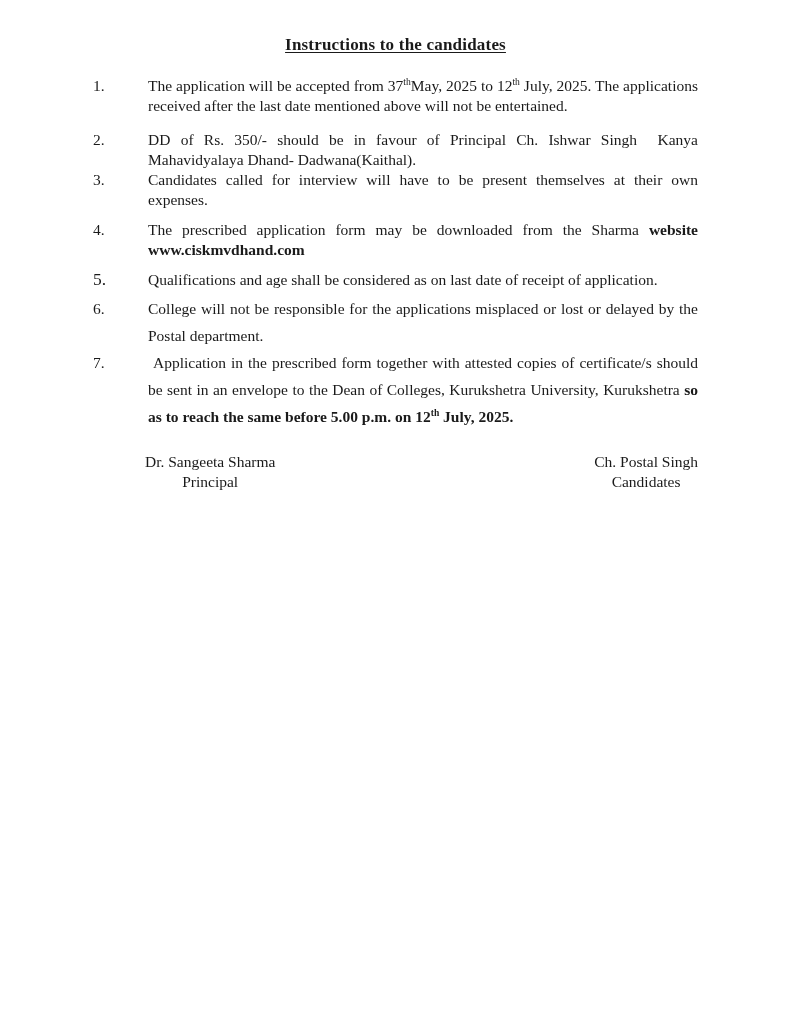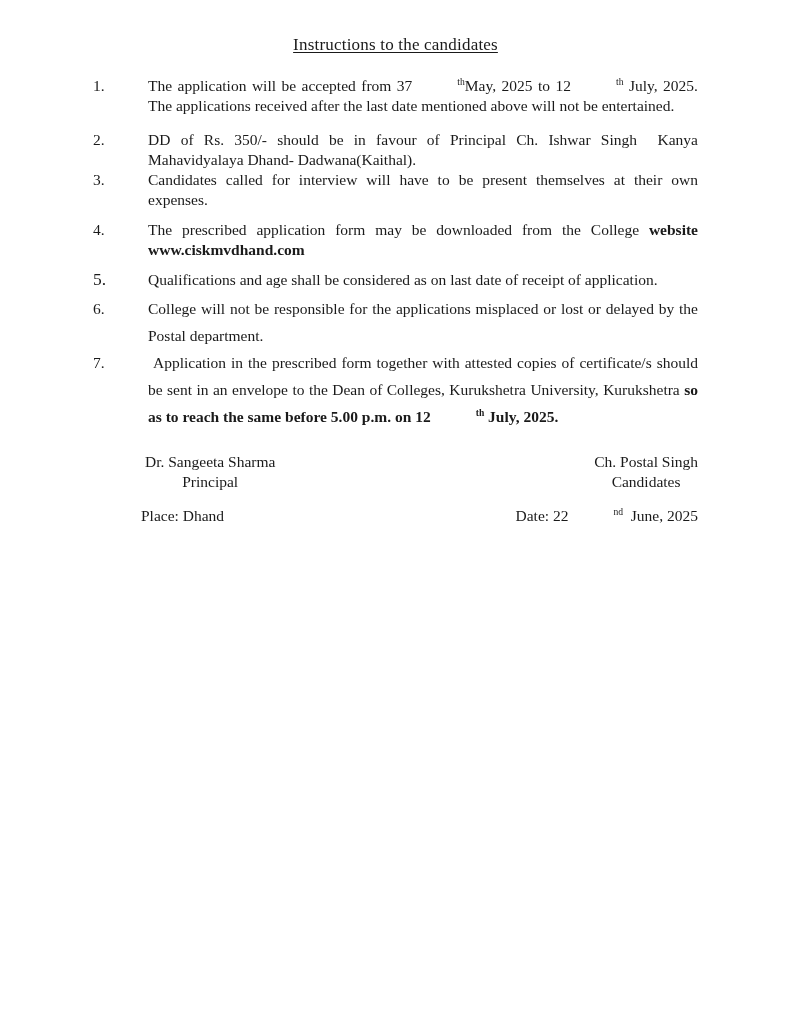"Instructions to the candidates" .title { font-weight: normal -> bold }
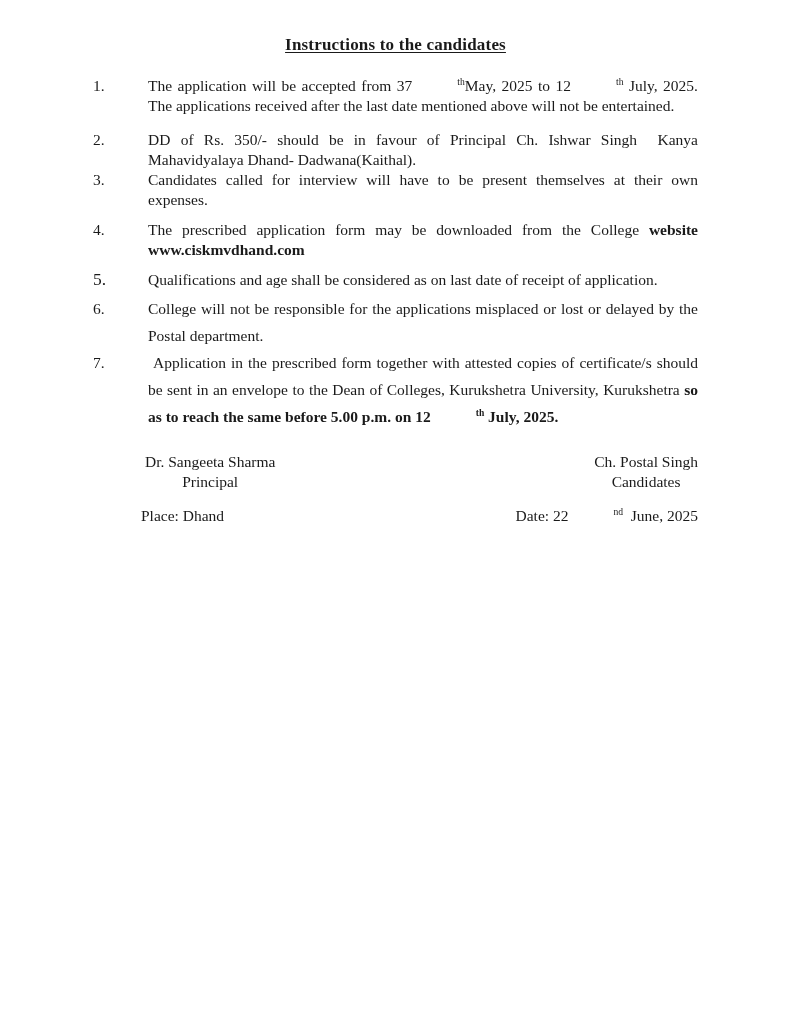"th" sup { margin-left: 45px -> none }
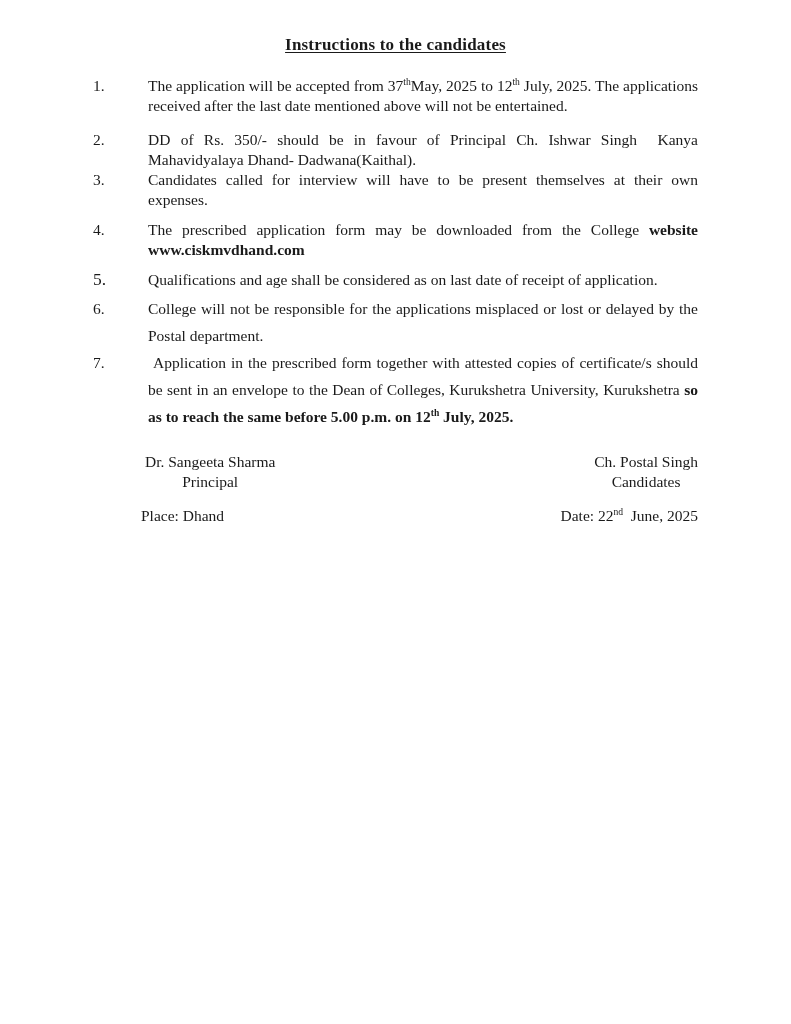"The prescribed application form may" span { text: College -> Sharma }
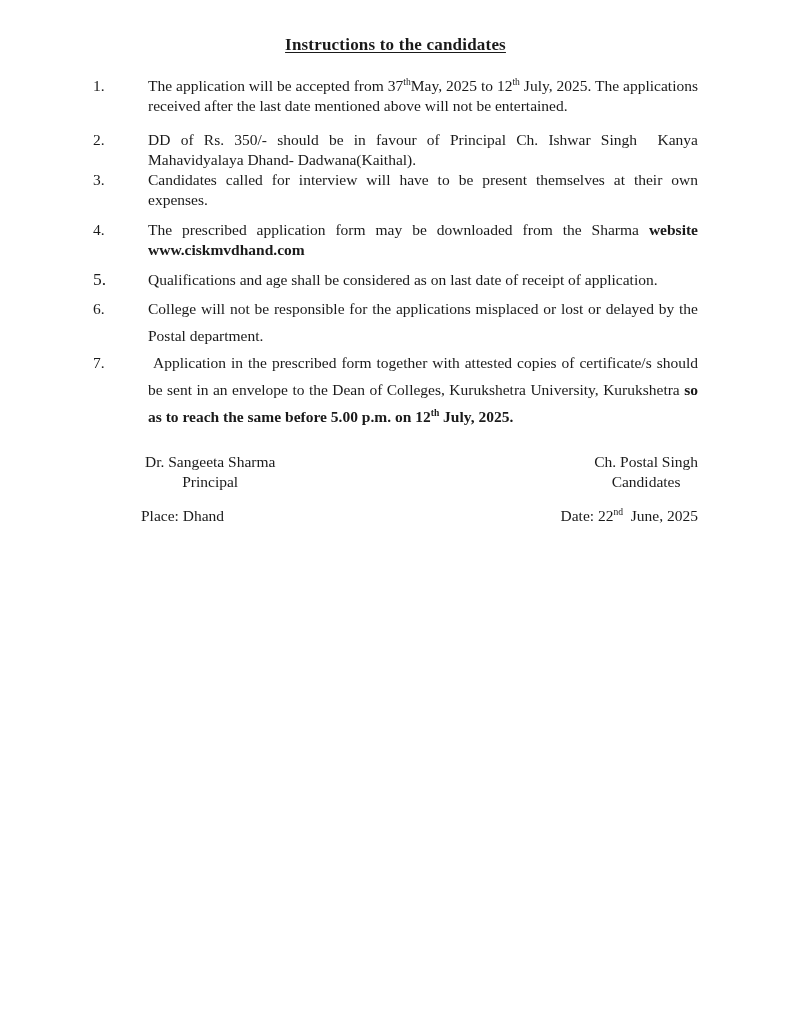"Place: Dhand" div.meta-row { html: <div> <div>Place: Dhand</div> <div><span>Date: 22</span><sup>nd</sup><span>&nbsp; June, 2025</span></div> </div> -> none }
